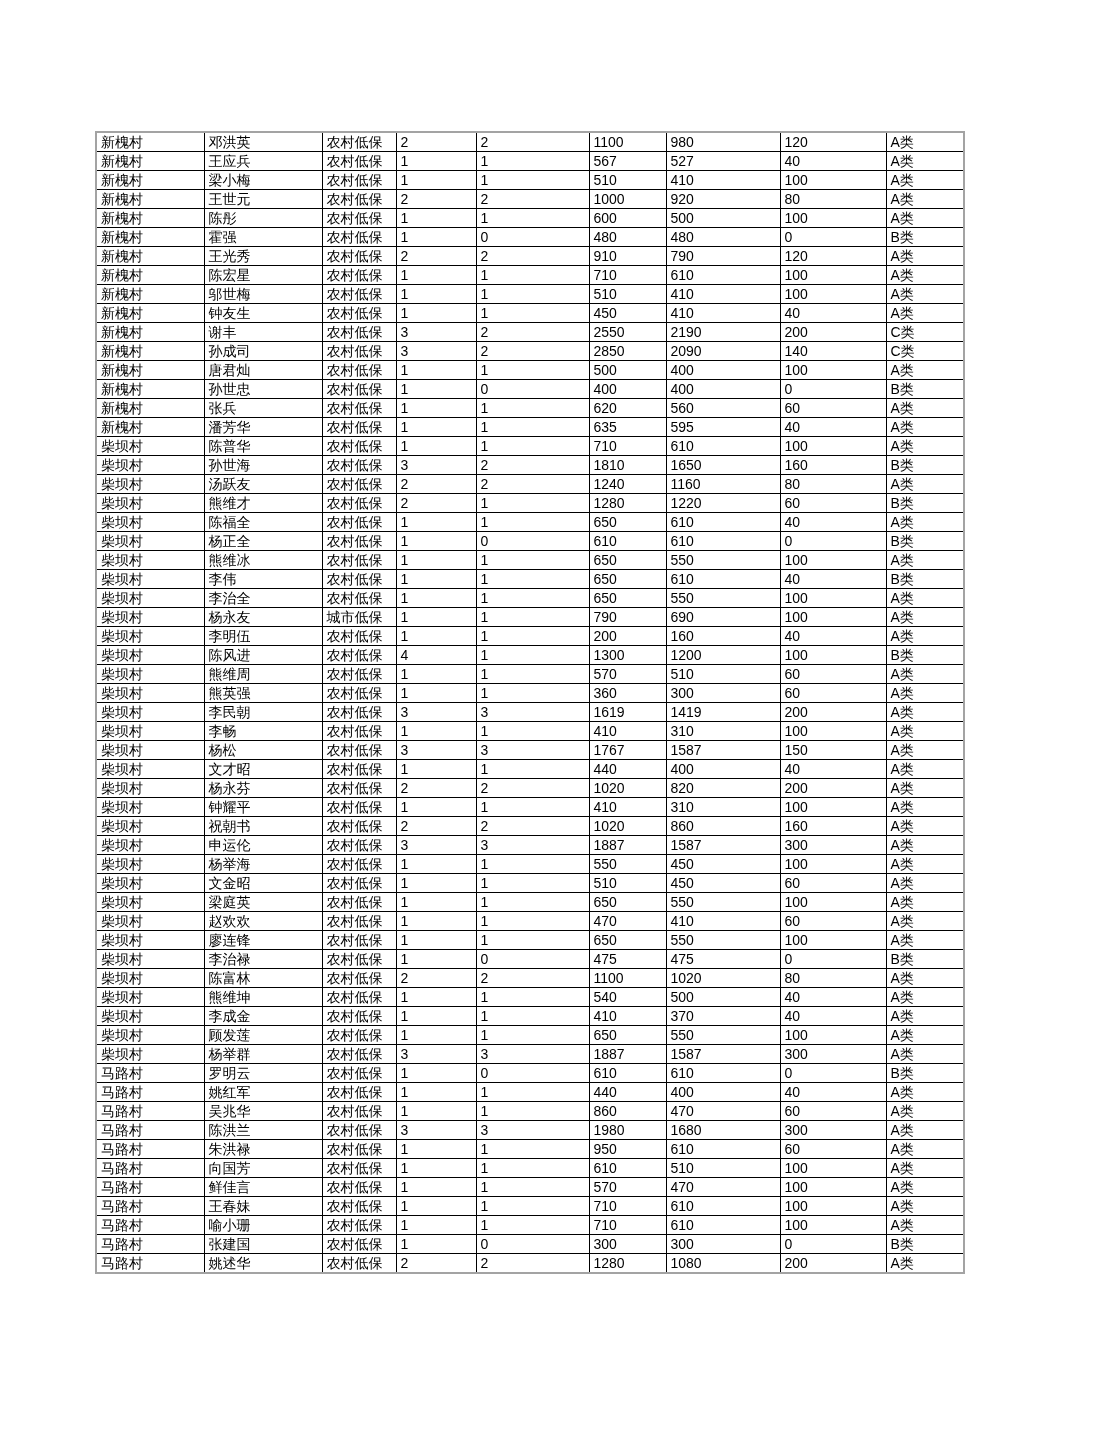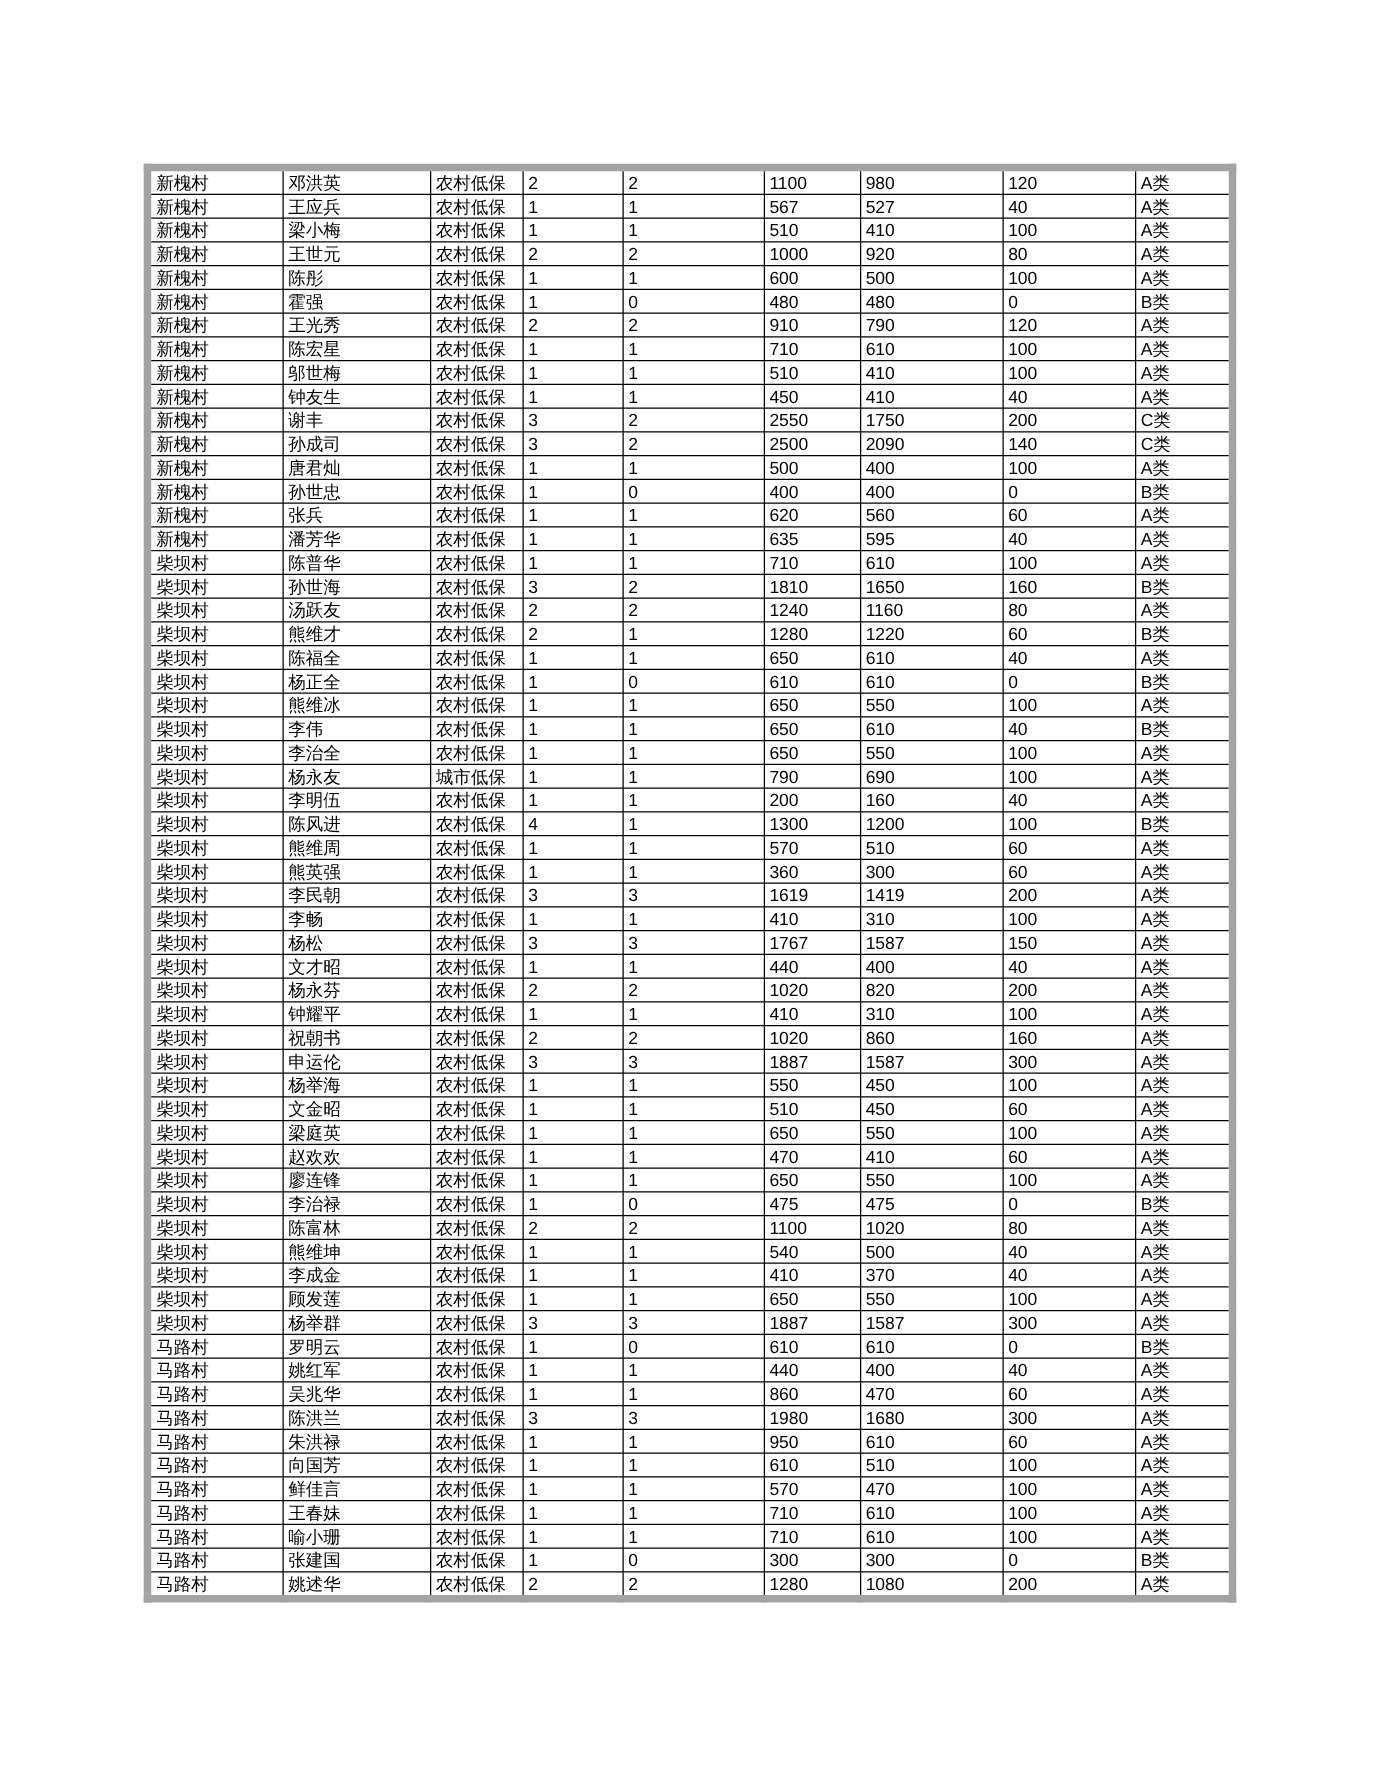"新槐村" table.grid { border: 6px solid #a3a3a3 -> 2px solid #a3a3a3; margin-left: 20px -> none }
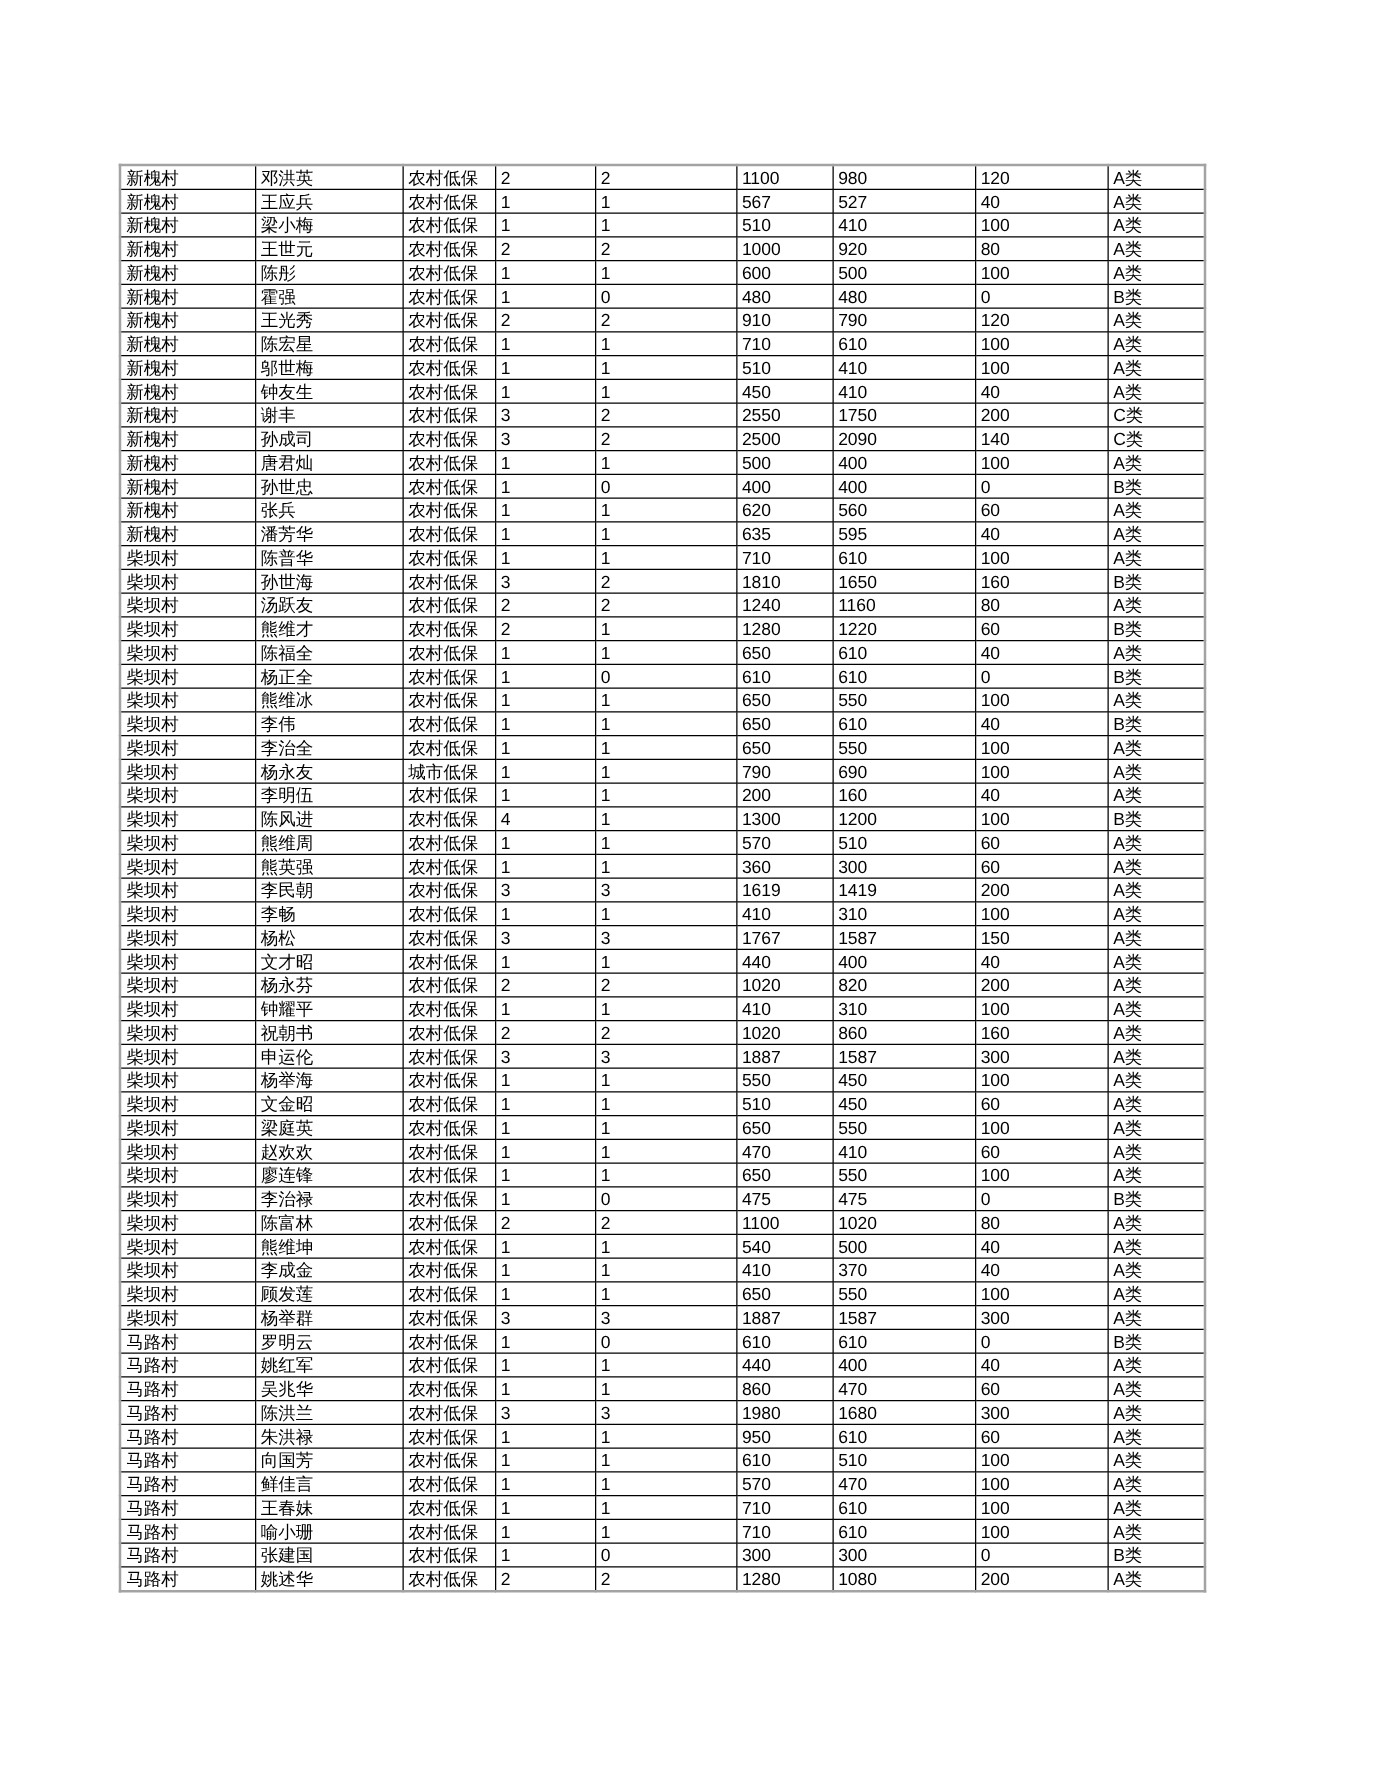"1750" td { text: 1750 -> 2190 }
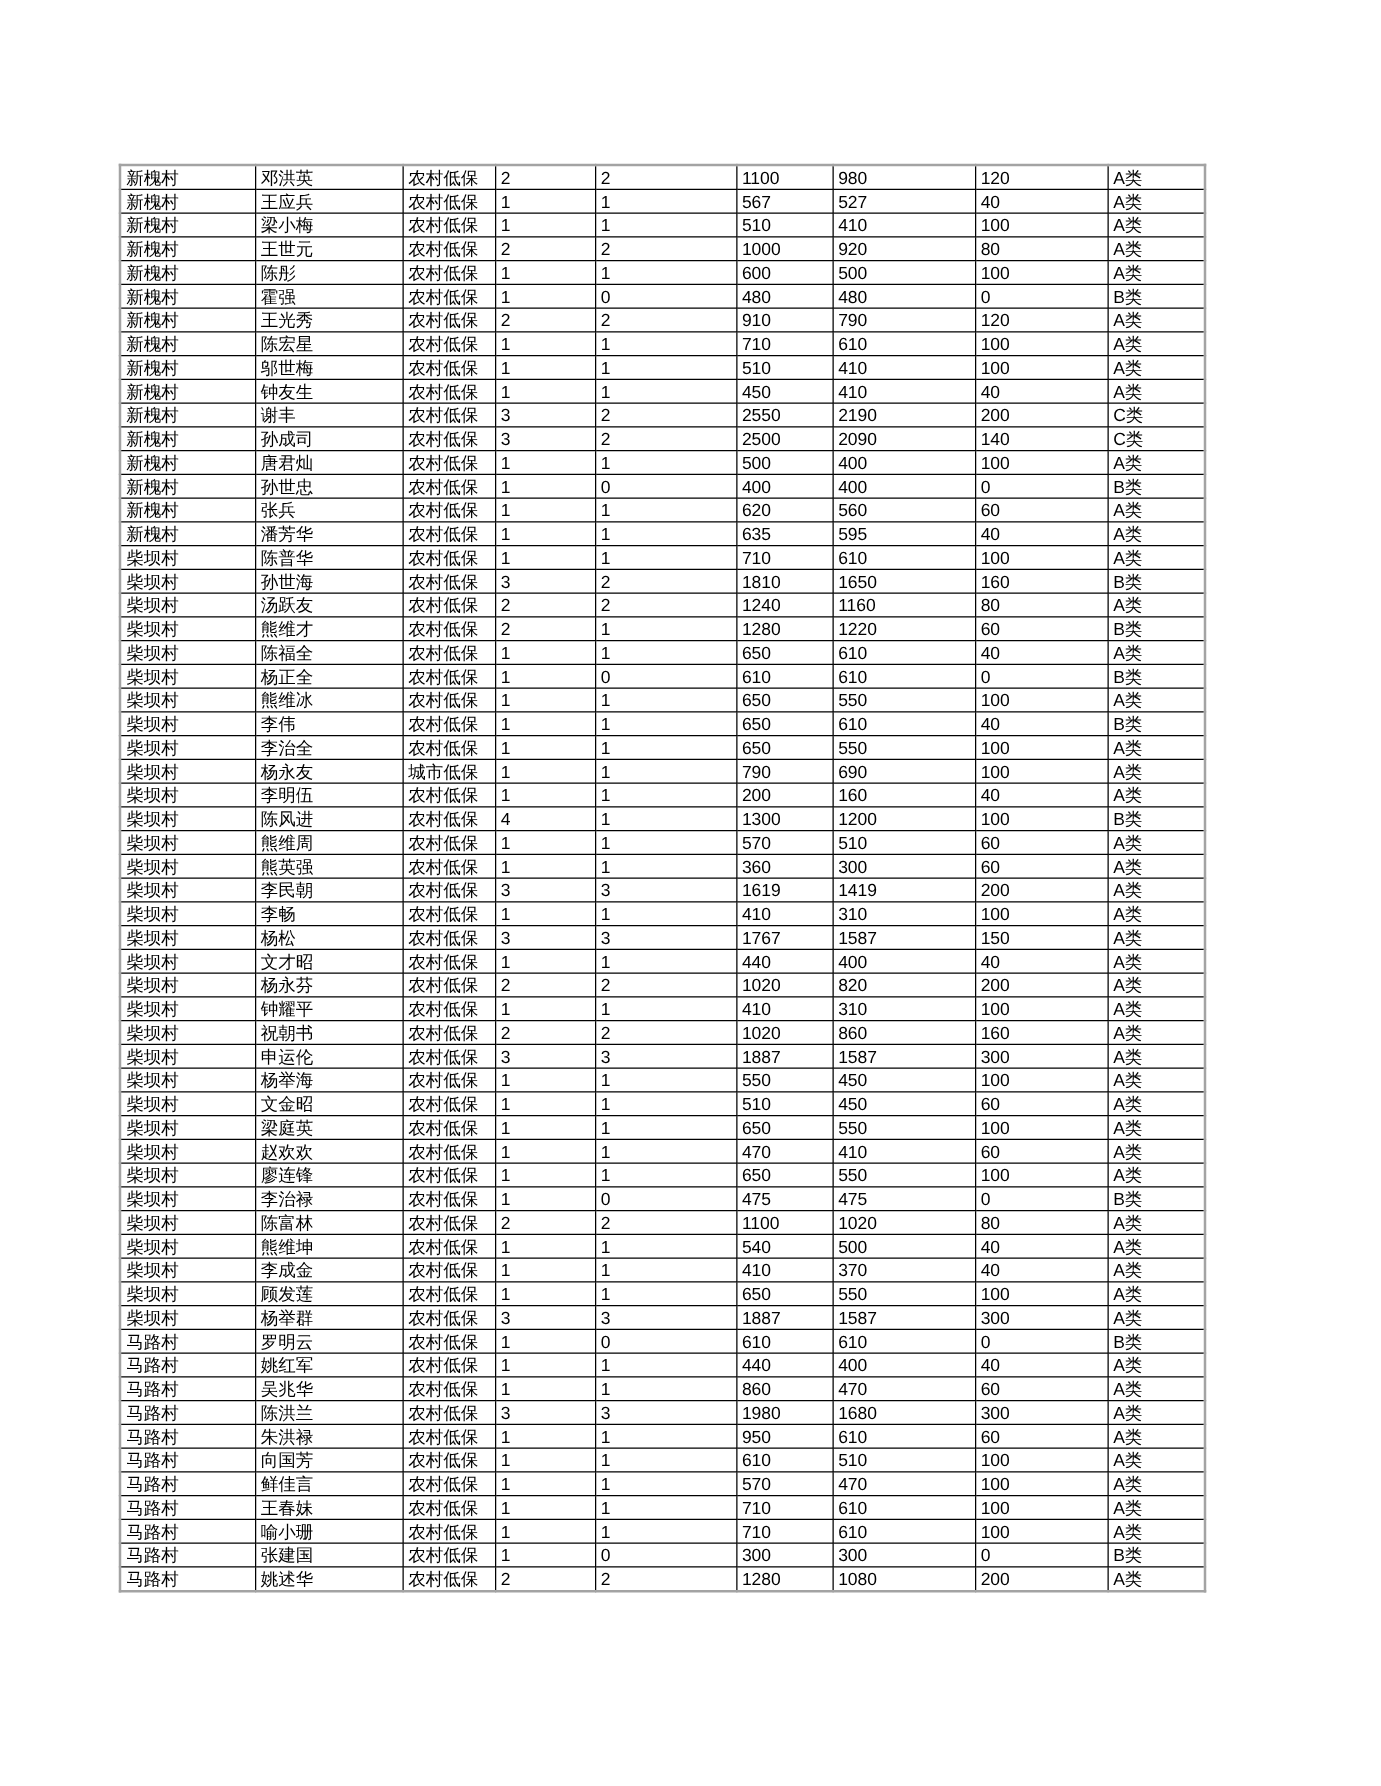"2500" td { text: 2500 -> 2850 }
